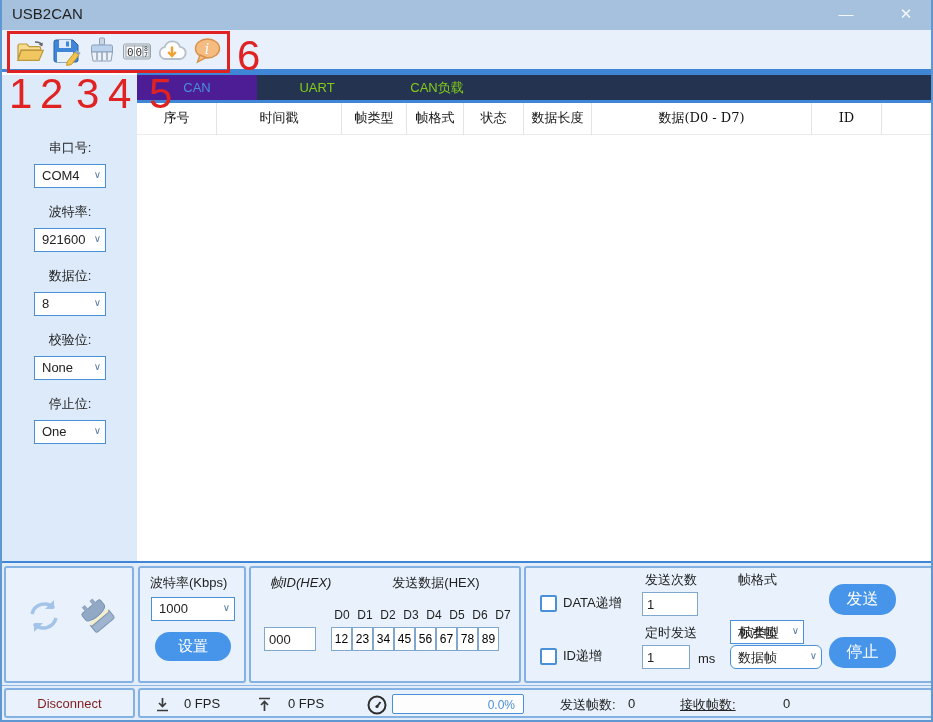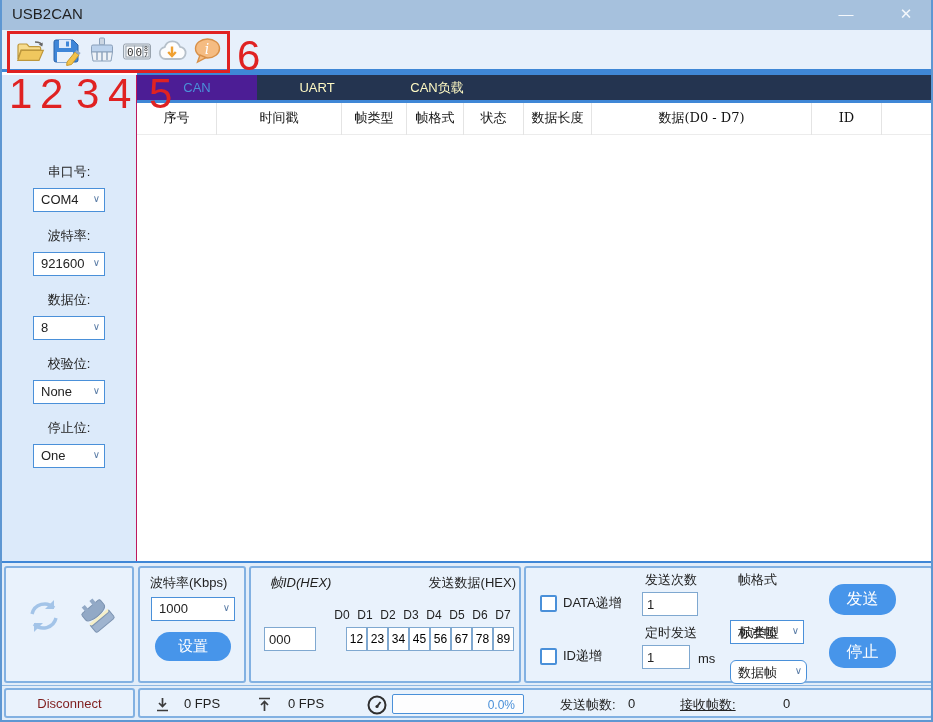"UART" .tab { color: #fef9c3 -> #84cc16 }
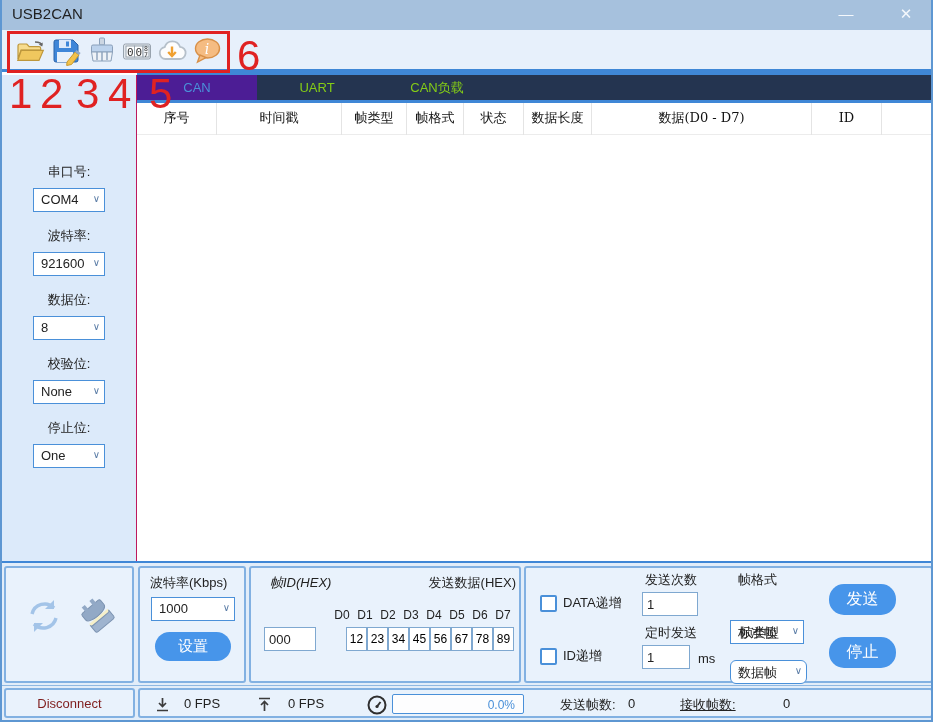"串口号:" .sidebar { border-right: 8px solid #be185d -> 6px solid #be185d; padding-top: 88px -> 64px }
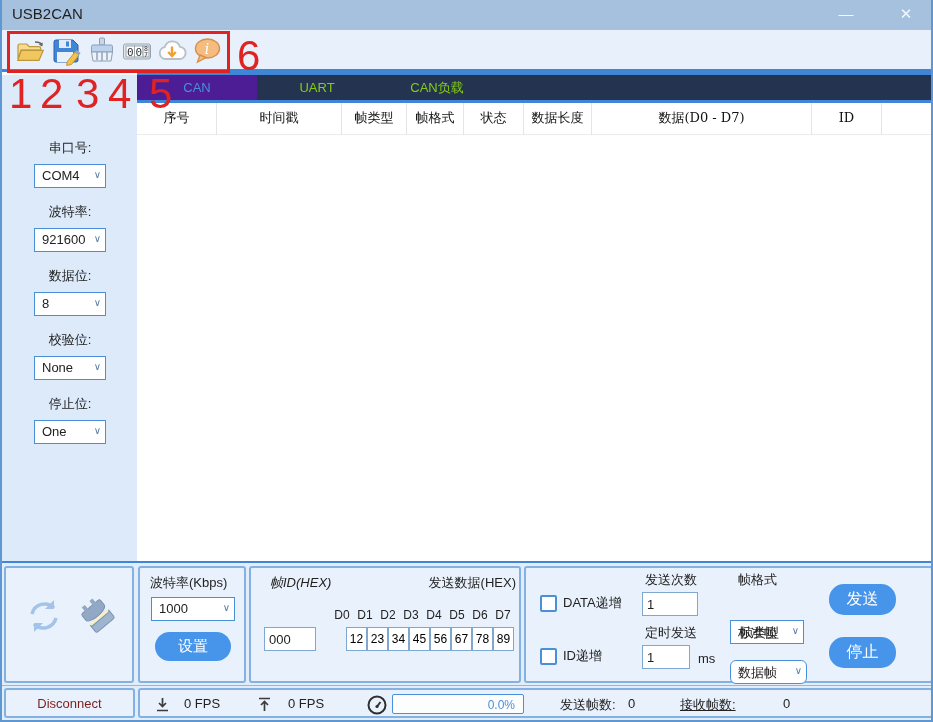"发送数据(HEX)" span.plabel { text-align: right -> center }
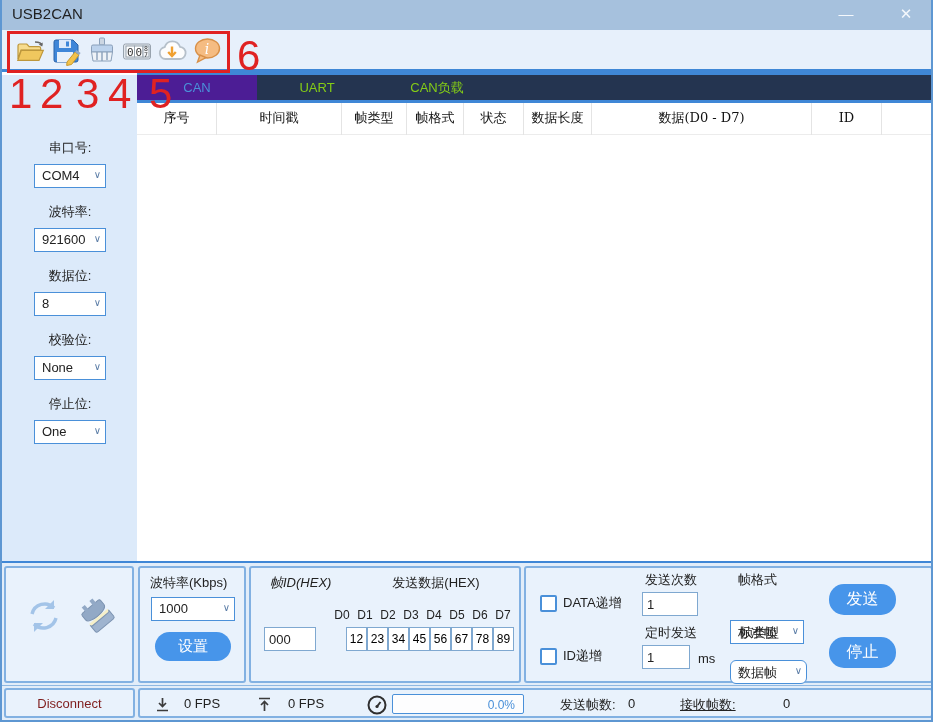"12" .byterow { justify-content: flex-end -> flex-start }
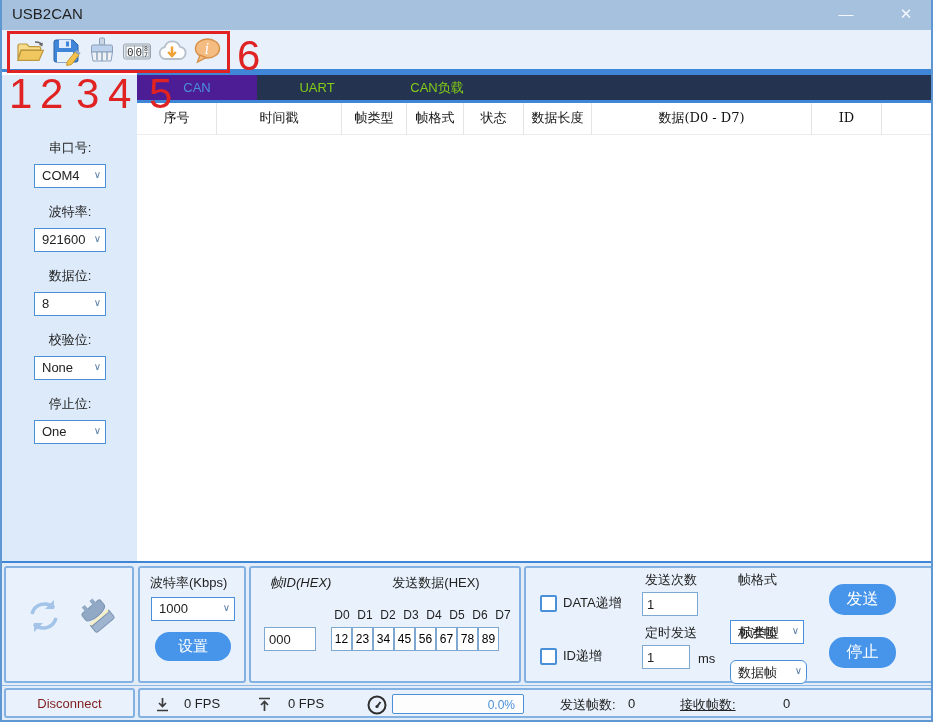"数据帧" div.sel { top: 92px -> 77px; width: 77px -> 92px }
